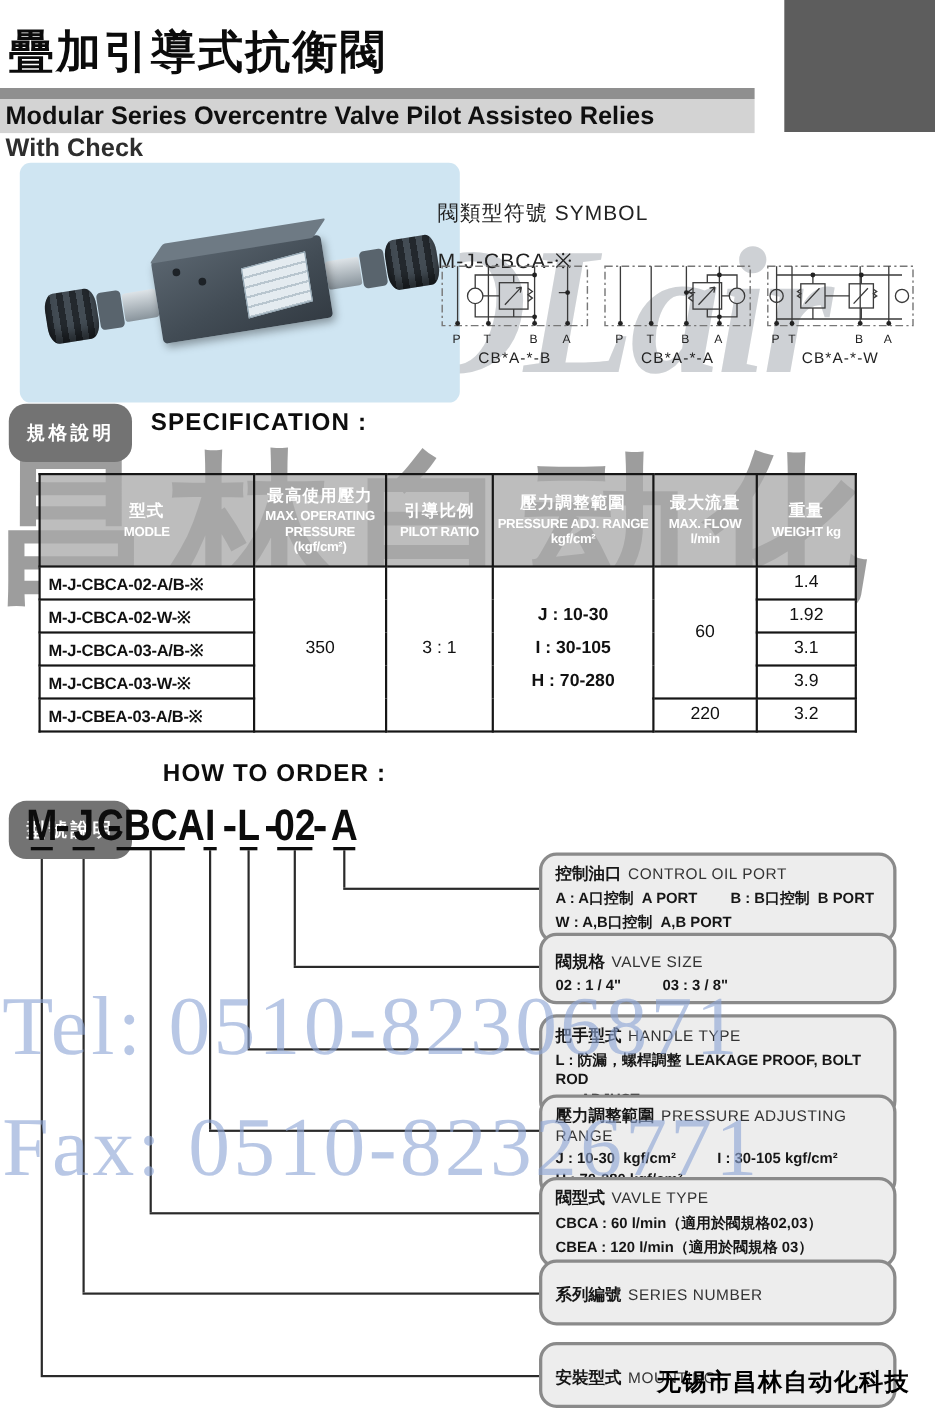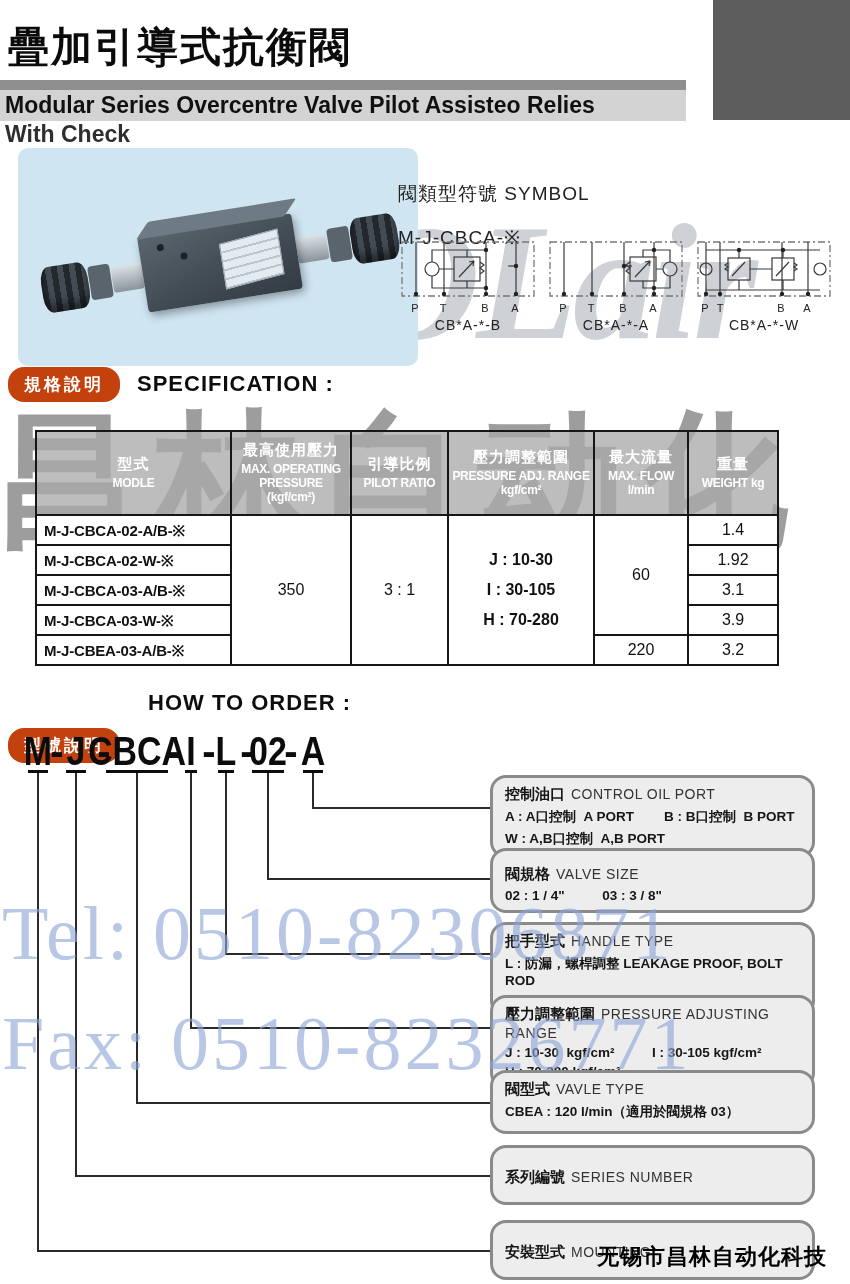"規格說明" .pill { background: #c2410c -> #737373; padding: 6px 16px -> 15px 16px }
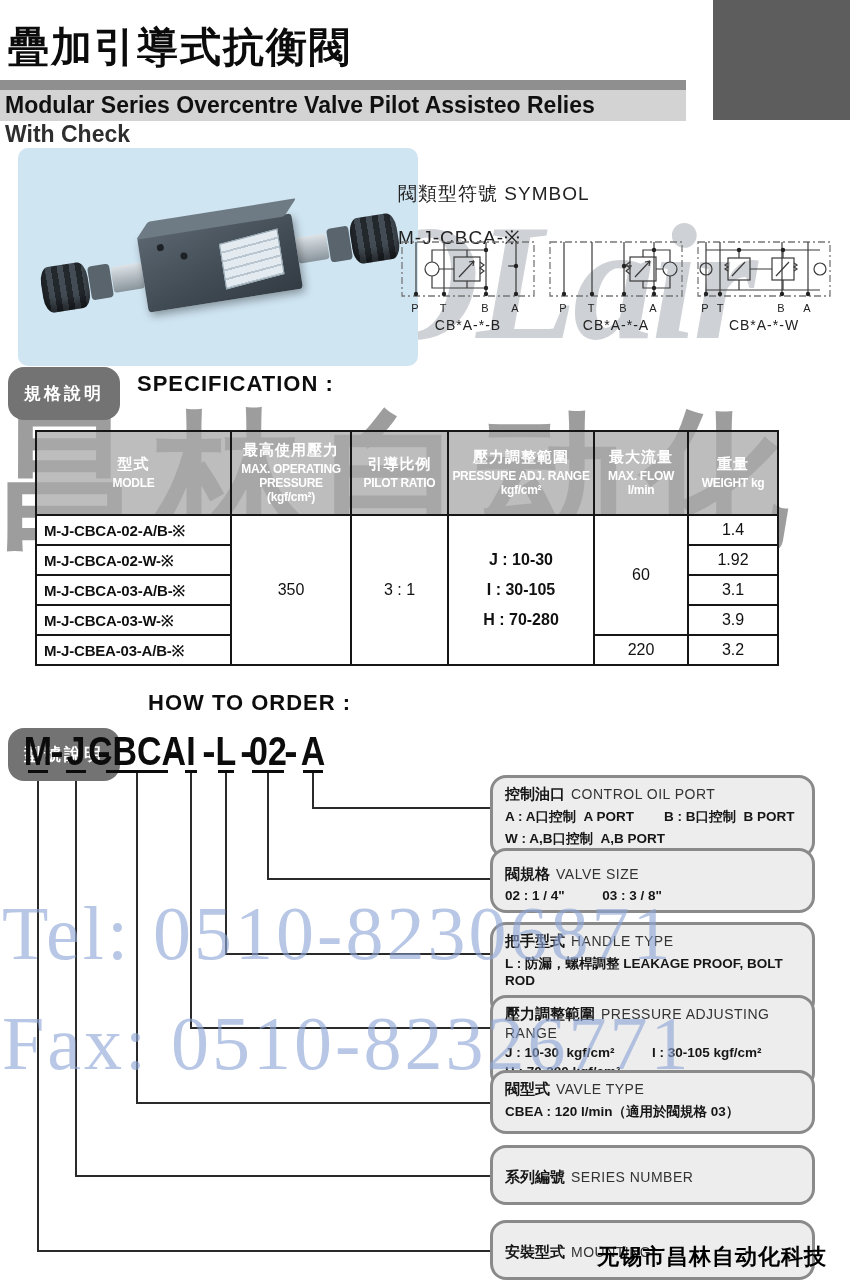"CBCA : 60 l/min（適用於閥規格02,03）" div.c-line { html: none -> <div>CBCA : 60 l/min（適用於閥規格02,03）</div> }
